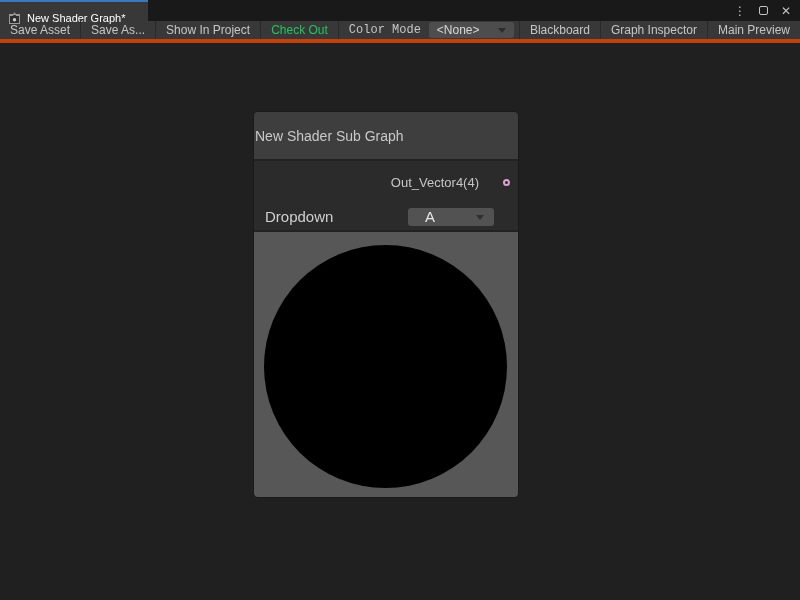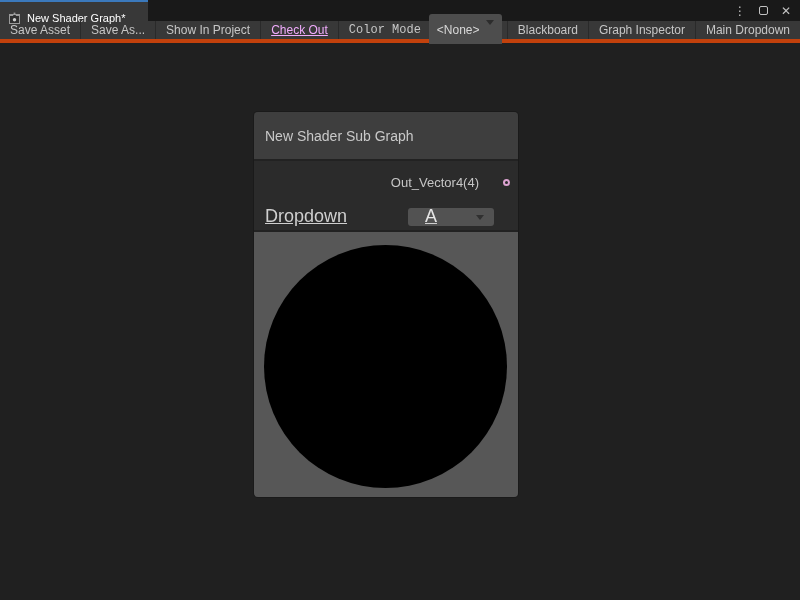"Check Out" .tb-btn.disabled { color: #f0abfc -> #22c55e; text-decoration: underline -> none }
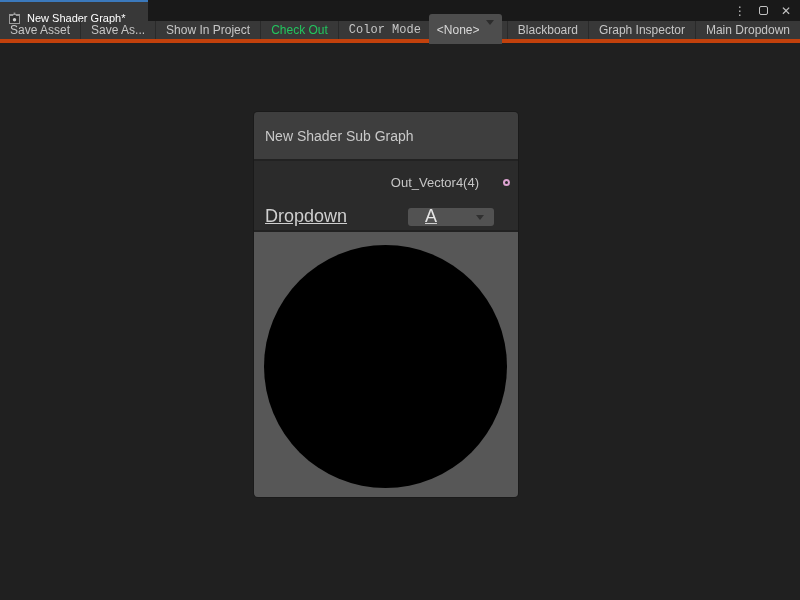"<None>" .tb-dropdown { padding: 16px 8px -> 0 8px }
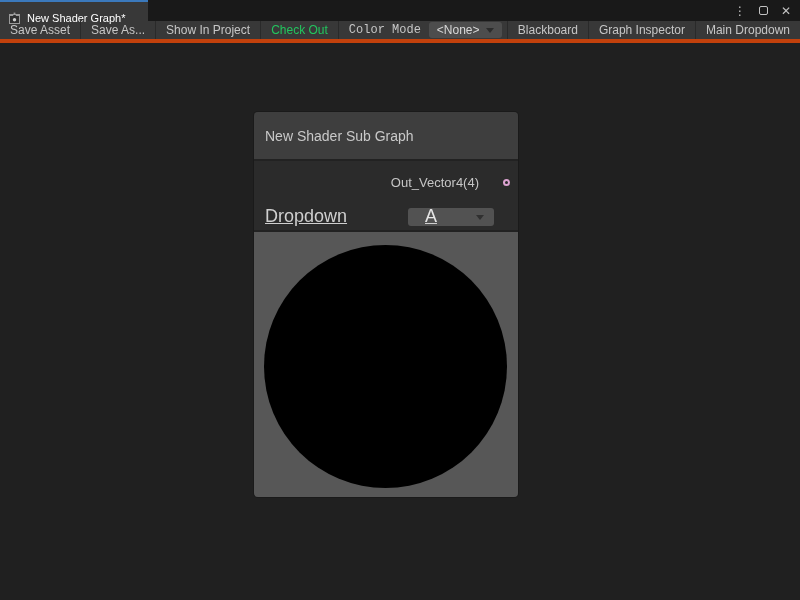"Main Dropdown" div.tb-btn { text: Dropdown -> Preview }
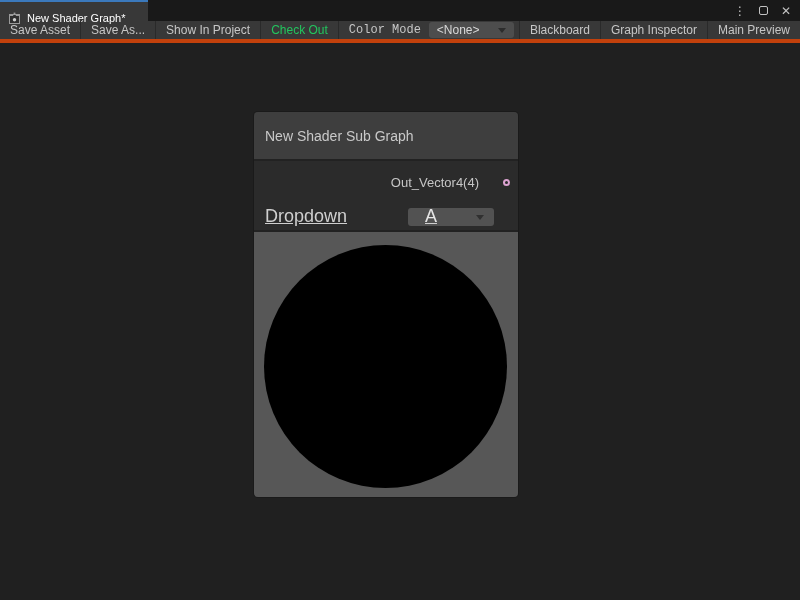"New Shader Sub Graph" .node-title { padding-left: 11px -> 1px }
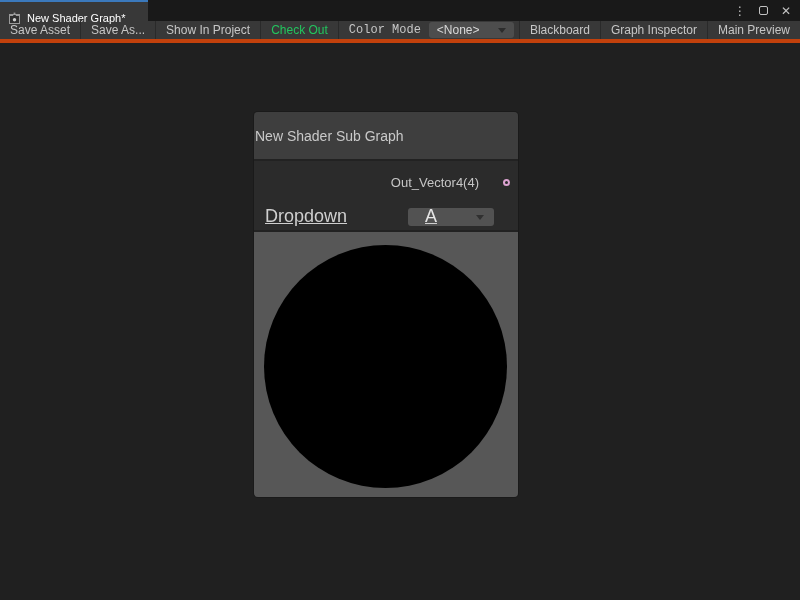"Dropdown" .node-dropdown-row { font-size: 18px -> 15px; text-decoration: underline -> none }
